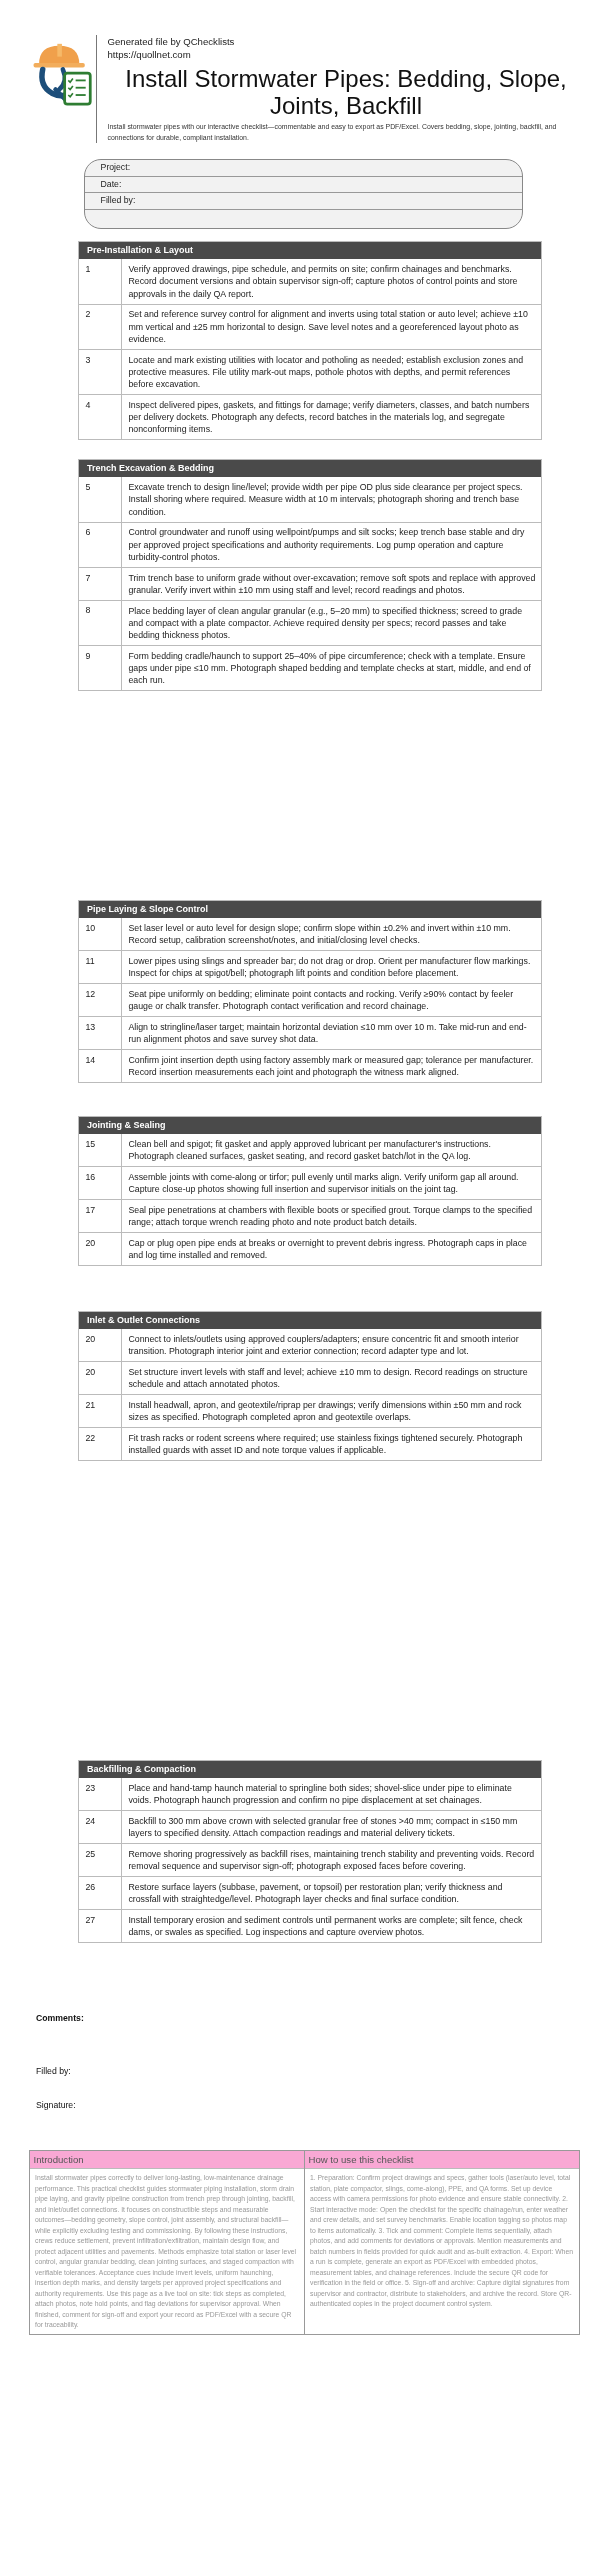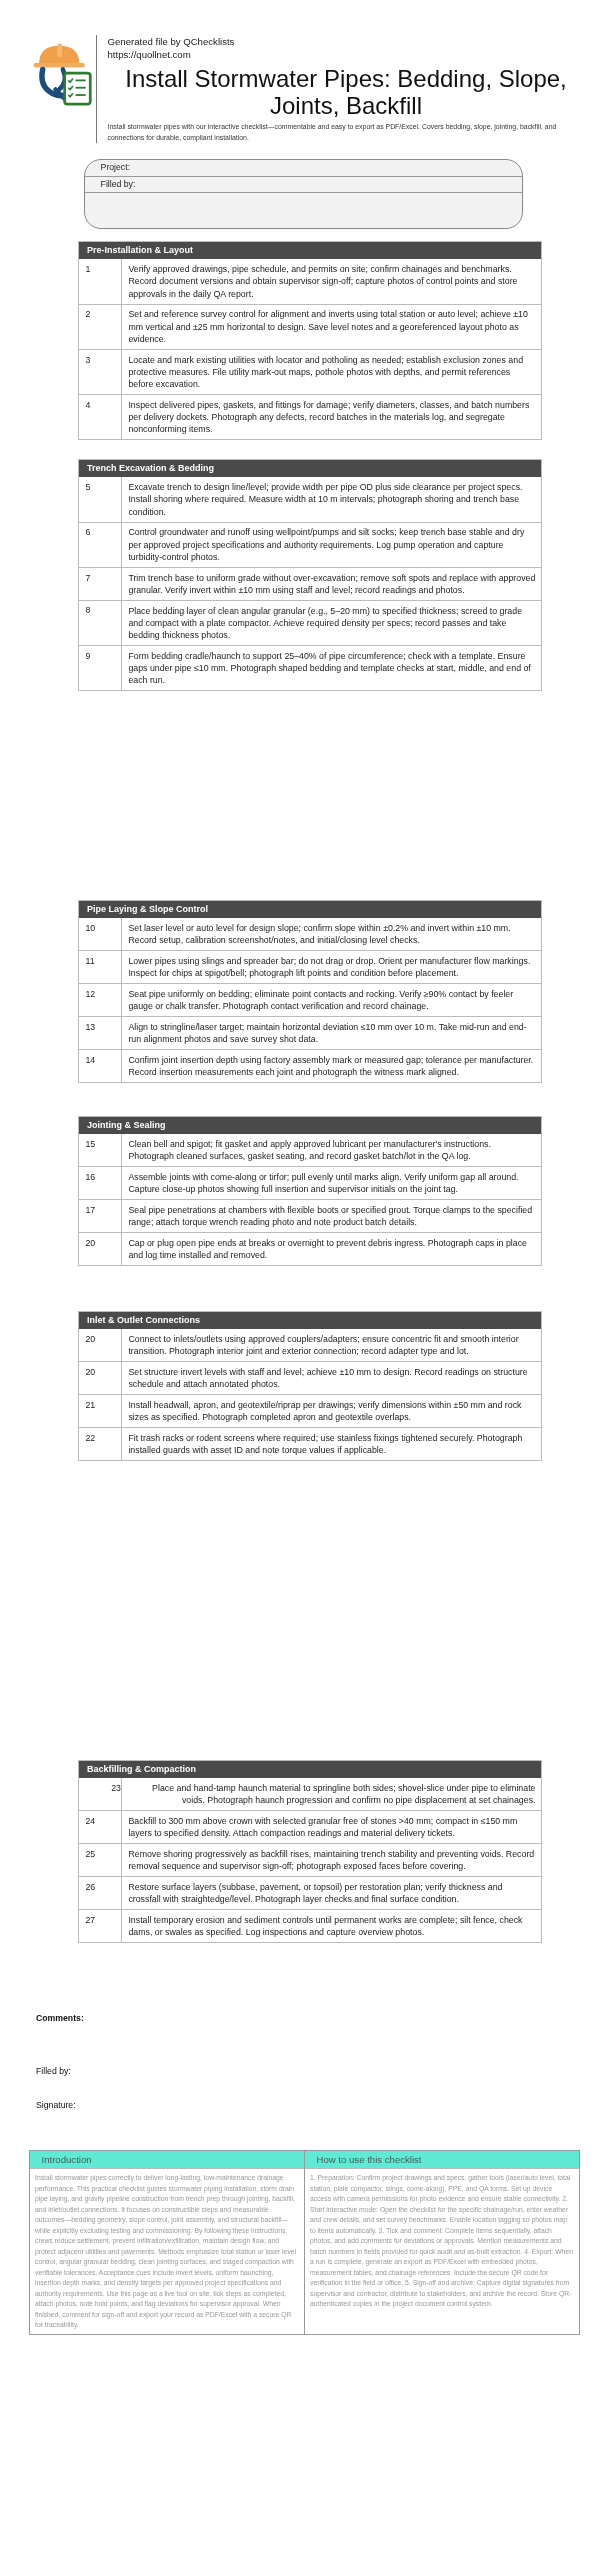"Date:" div.info-row { html: none -> <div>Date:</div> }
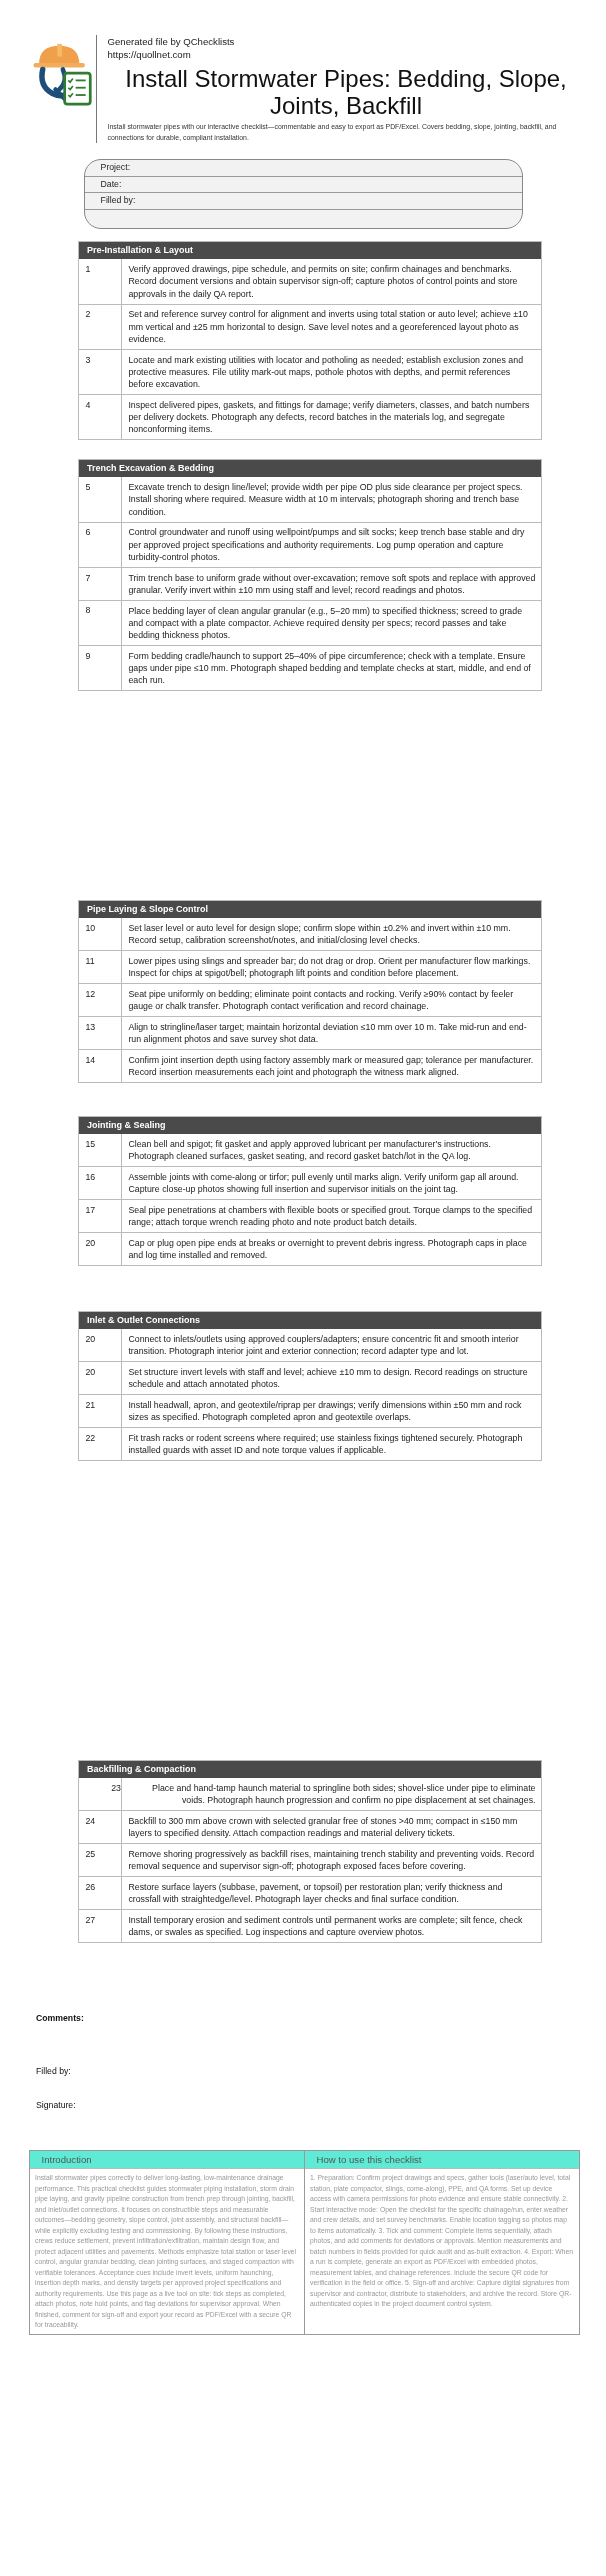"23" div.row { text-align: right -> none }
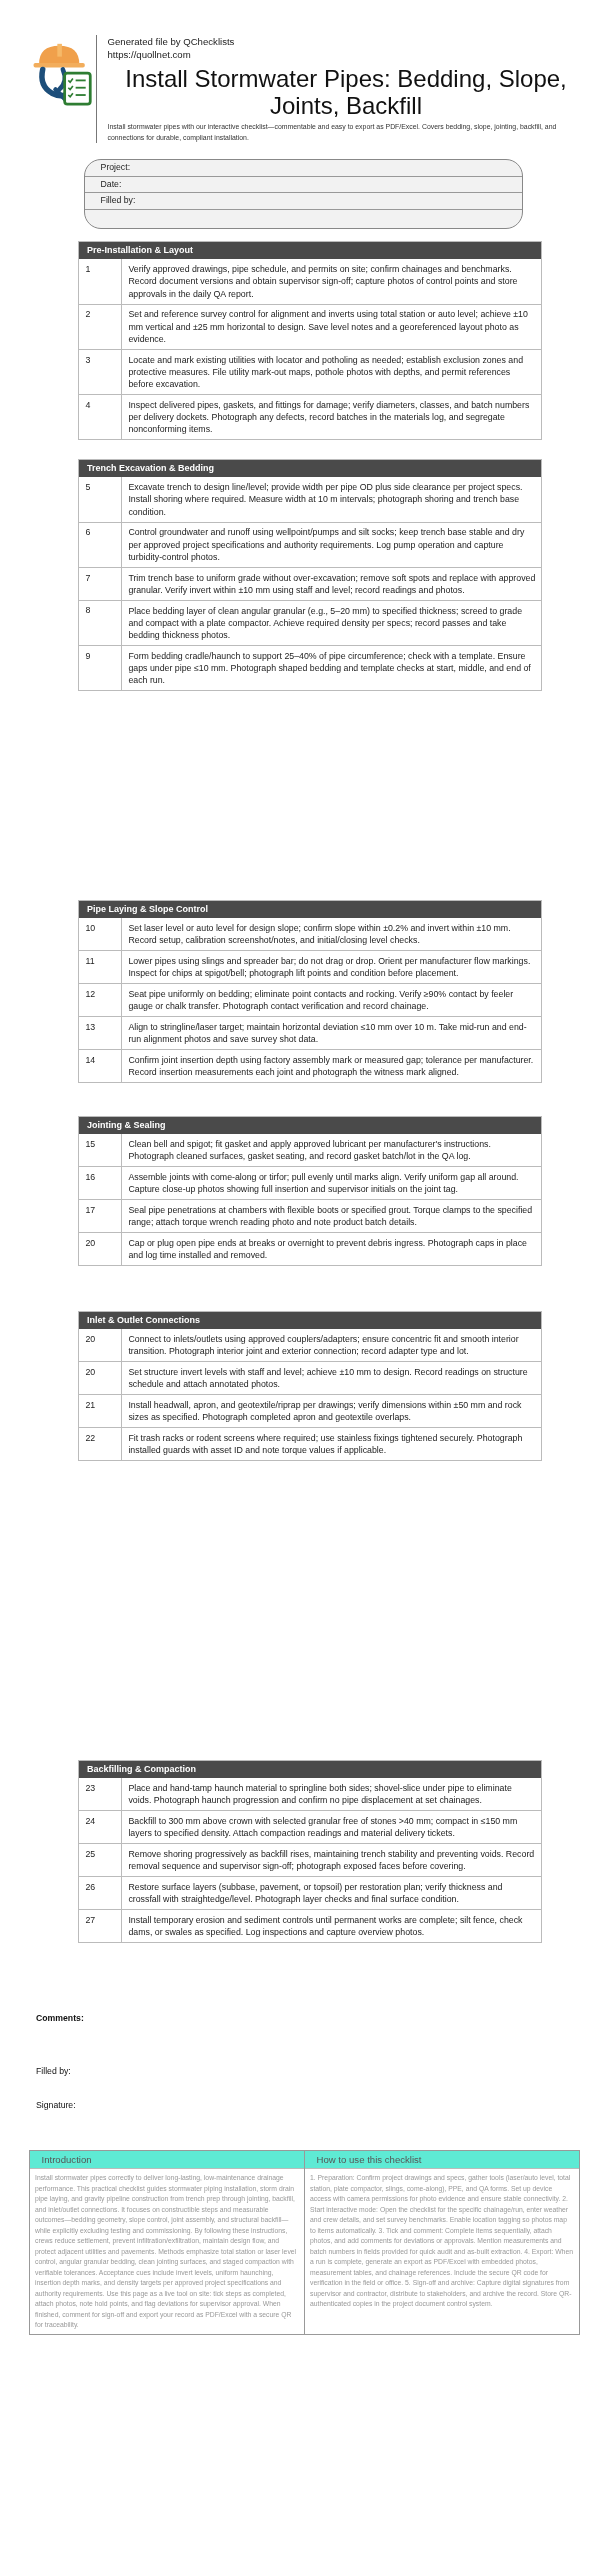"Introduction" .panel-head { background: #5eead4 -> #f9a8d4; padding-left: 12px -> 4px }
